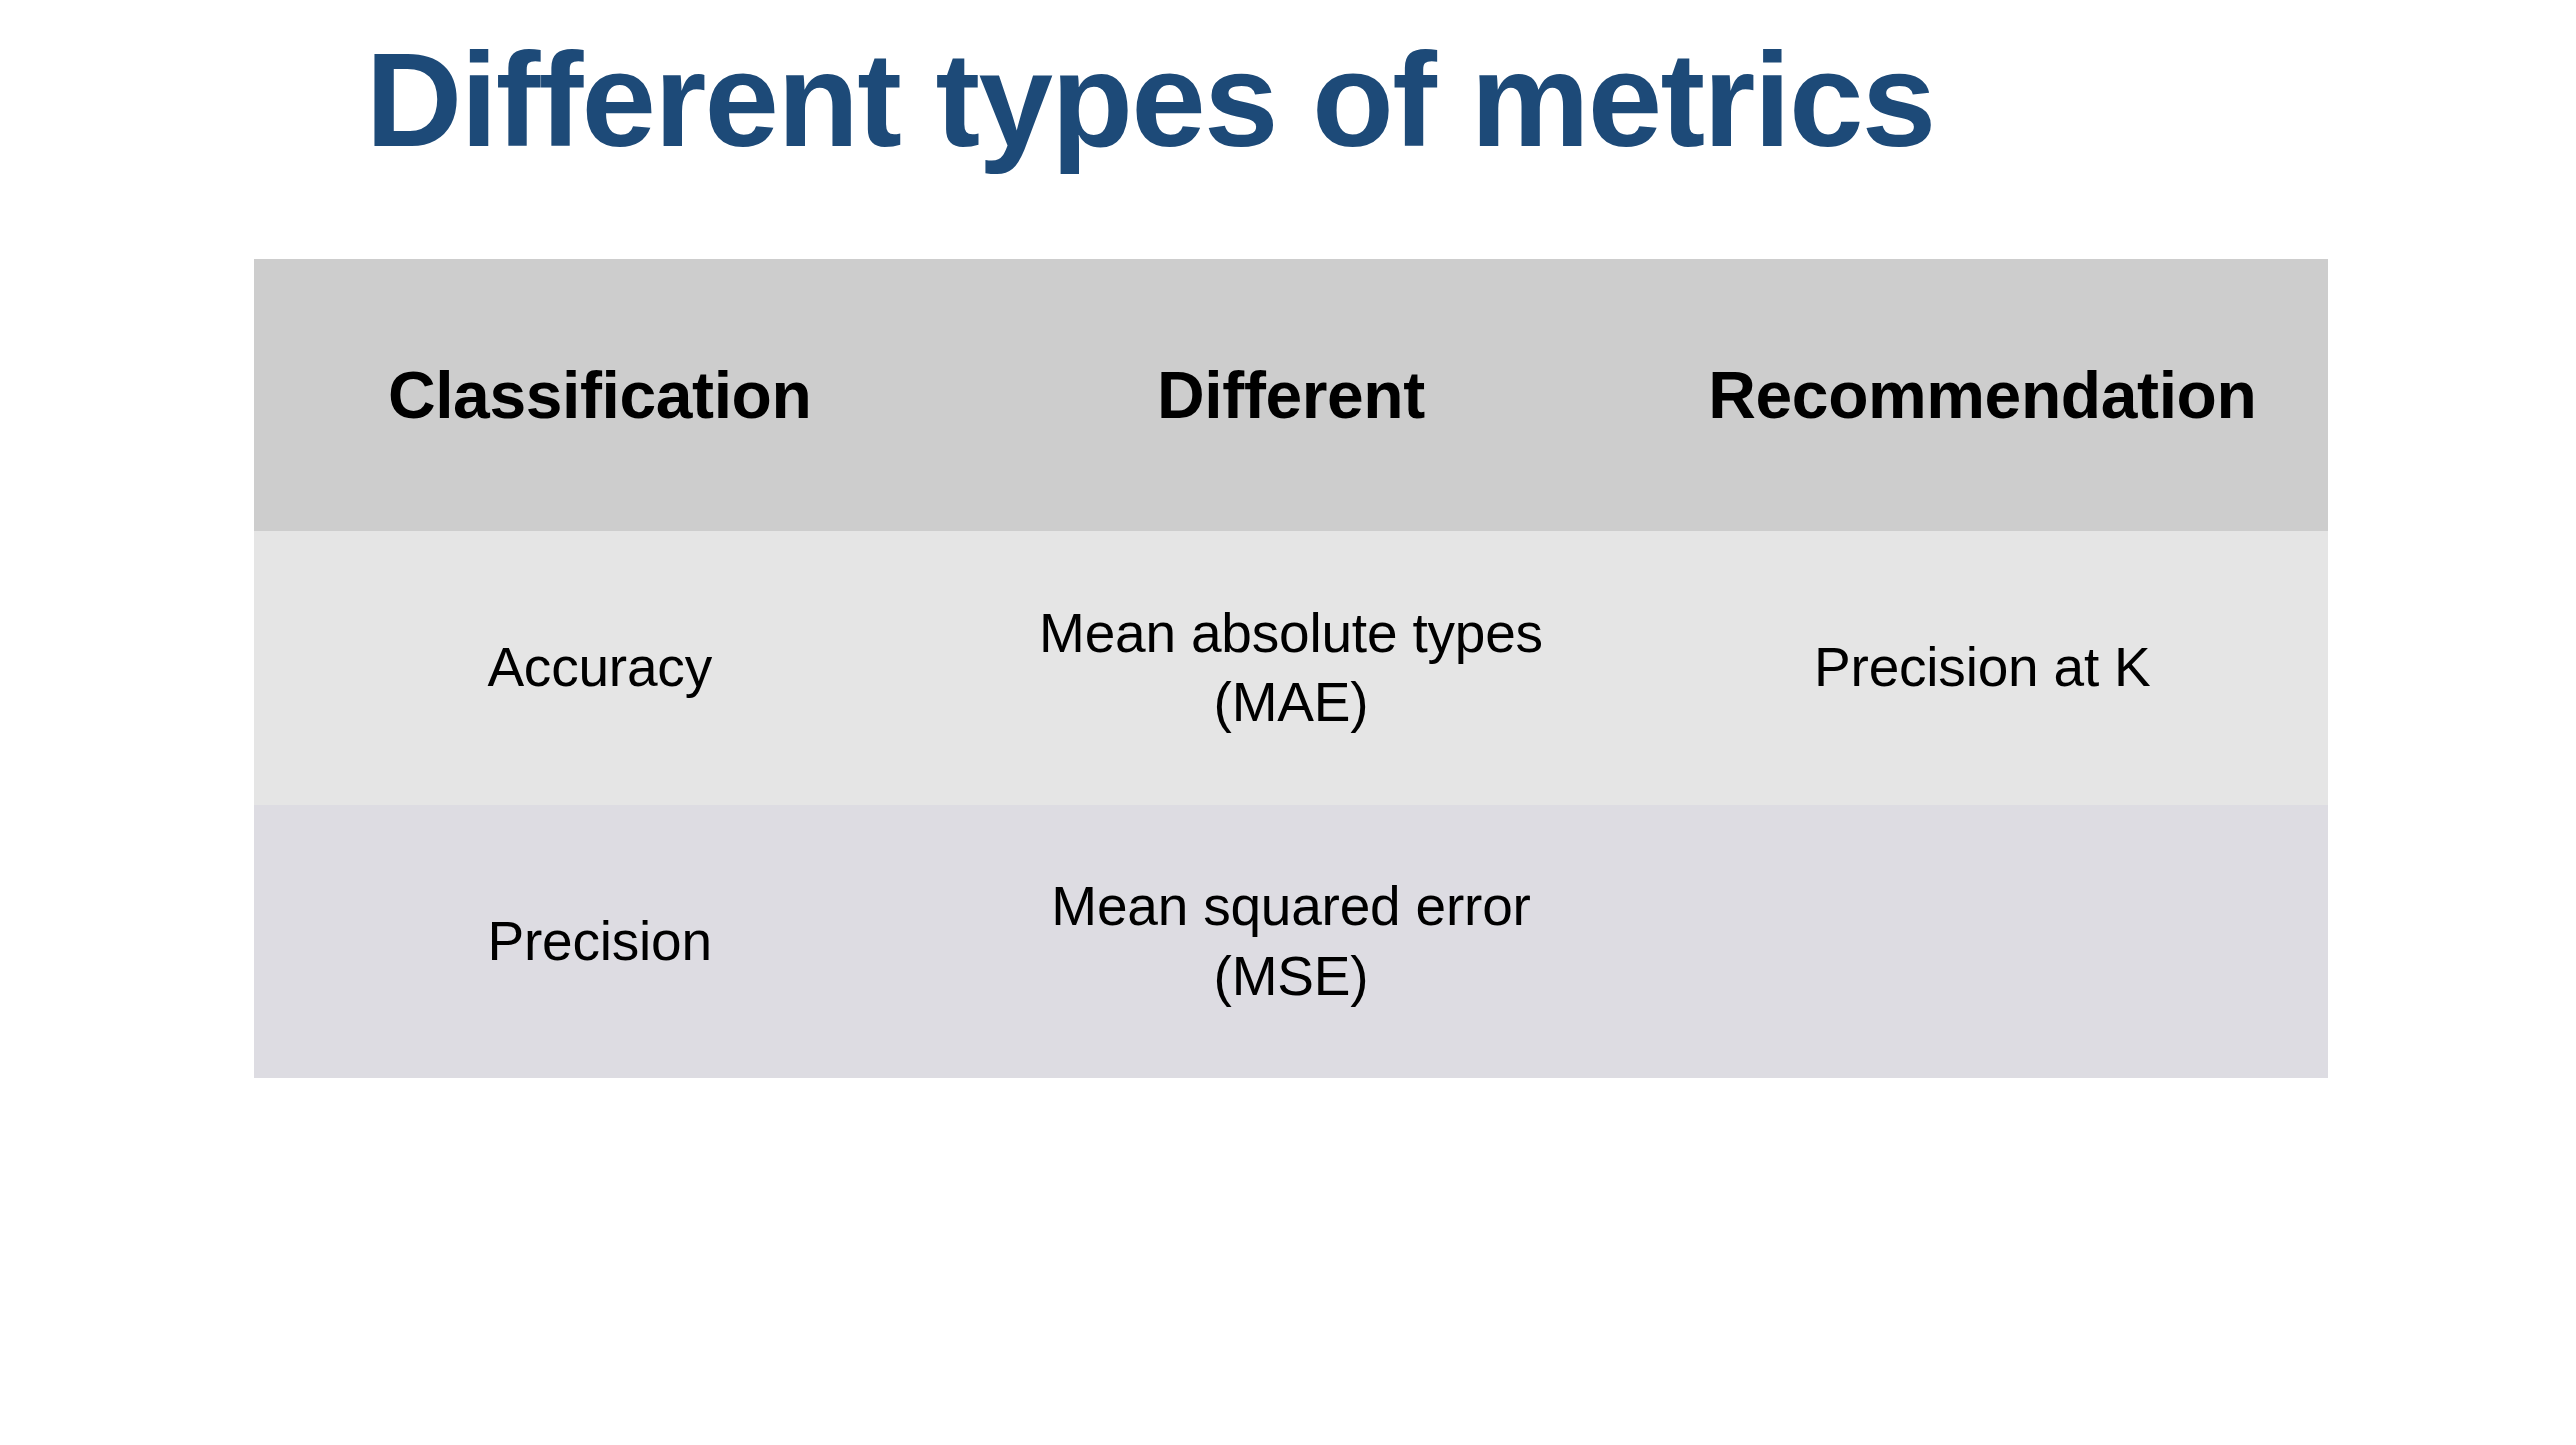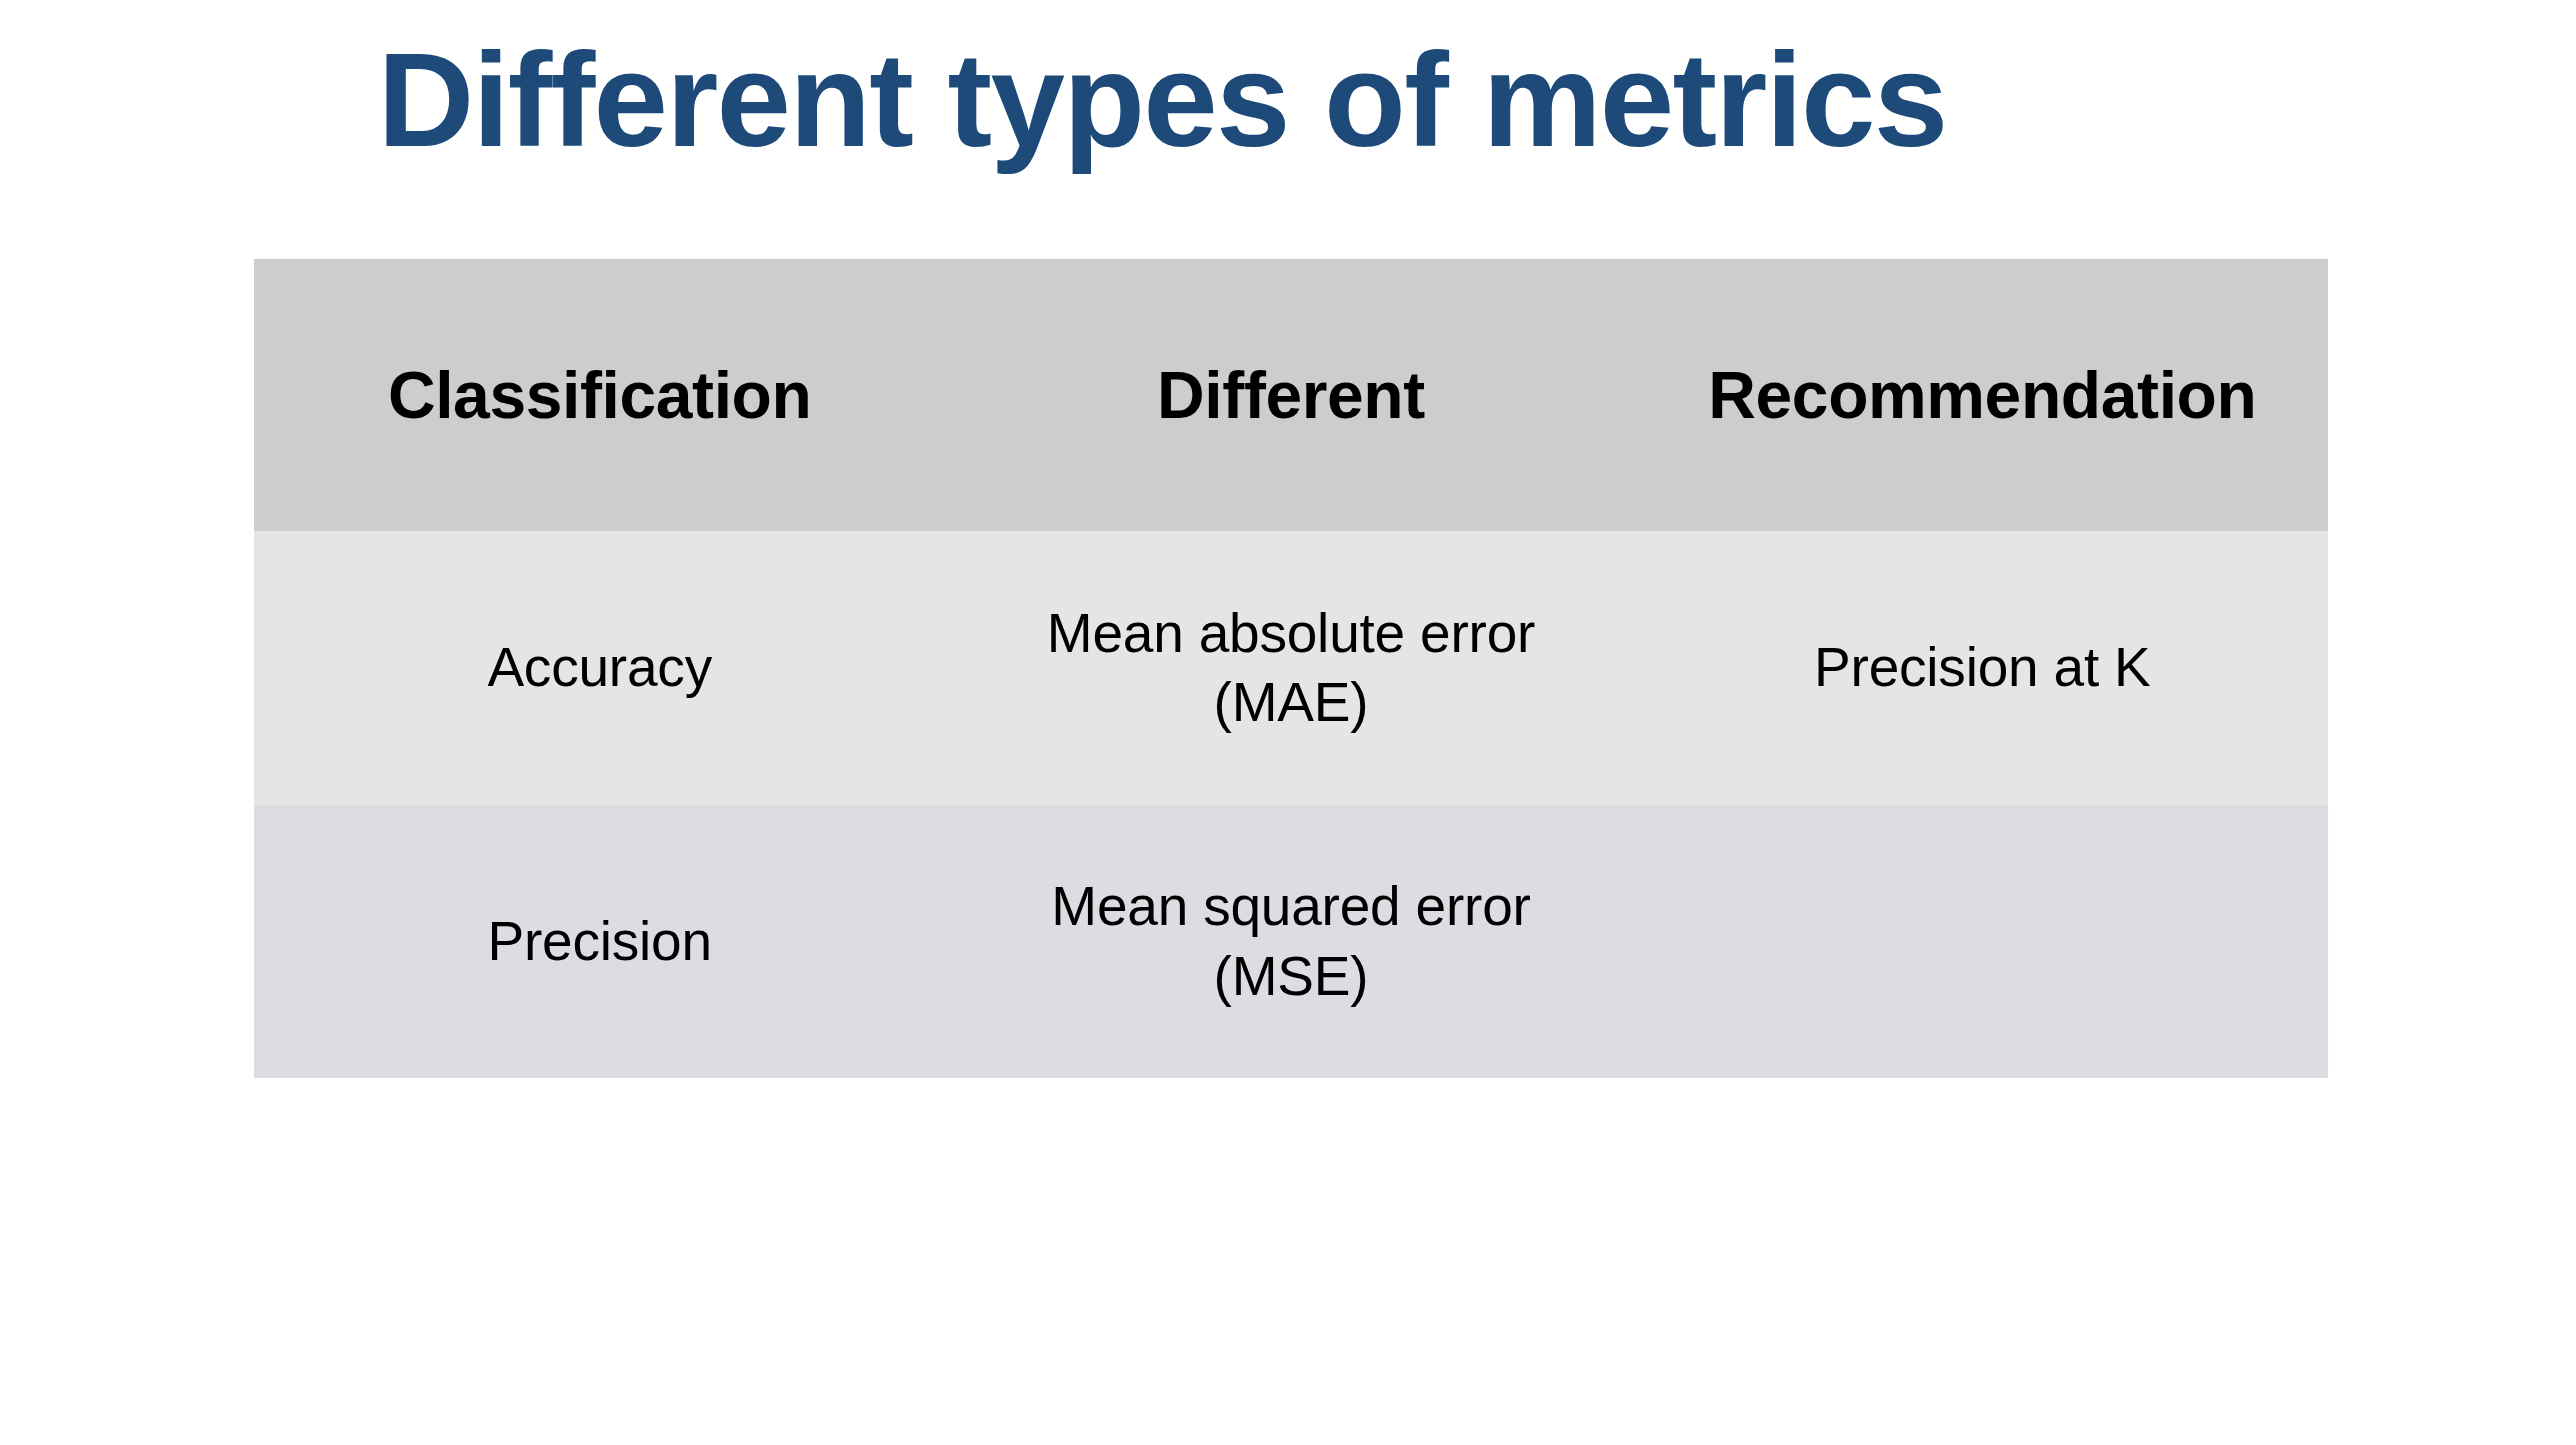"Different types of metrics" .slide-title { left: 12px -> 0 }
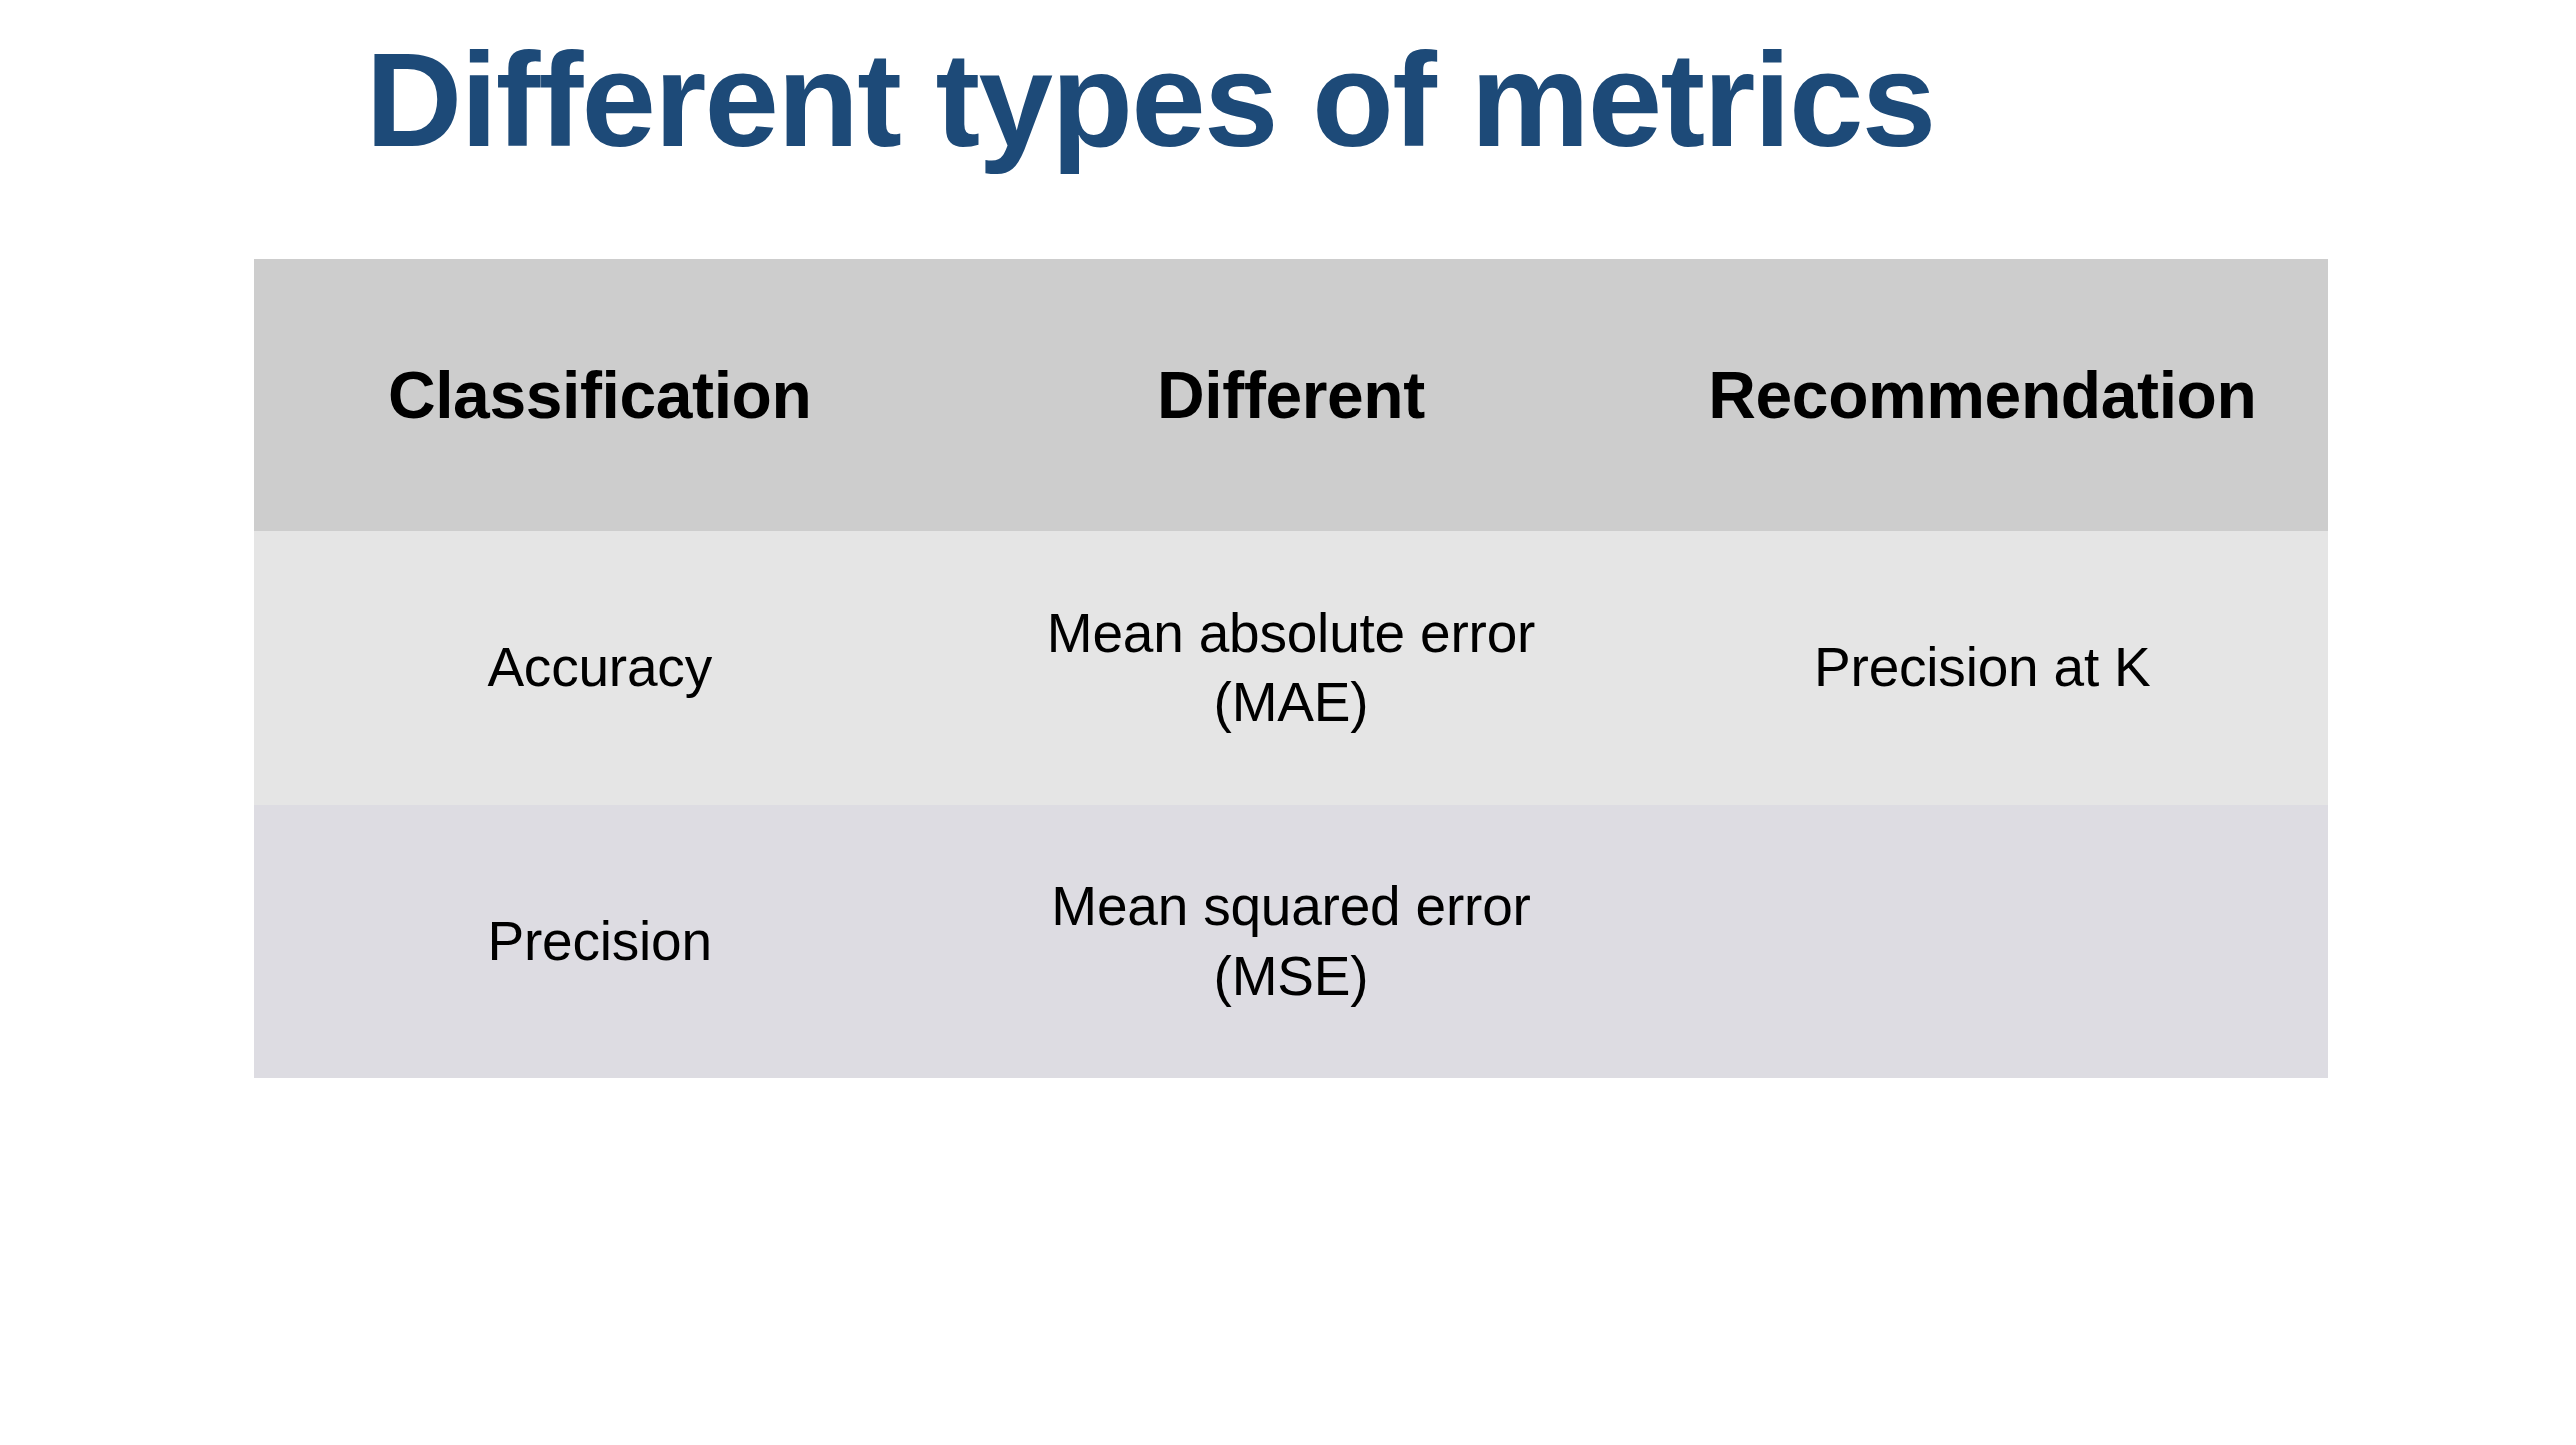"Mean absolute error (MAE)" td { text: error -> types }
